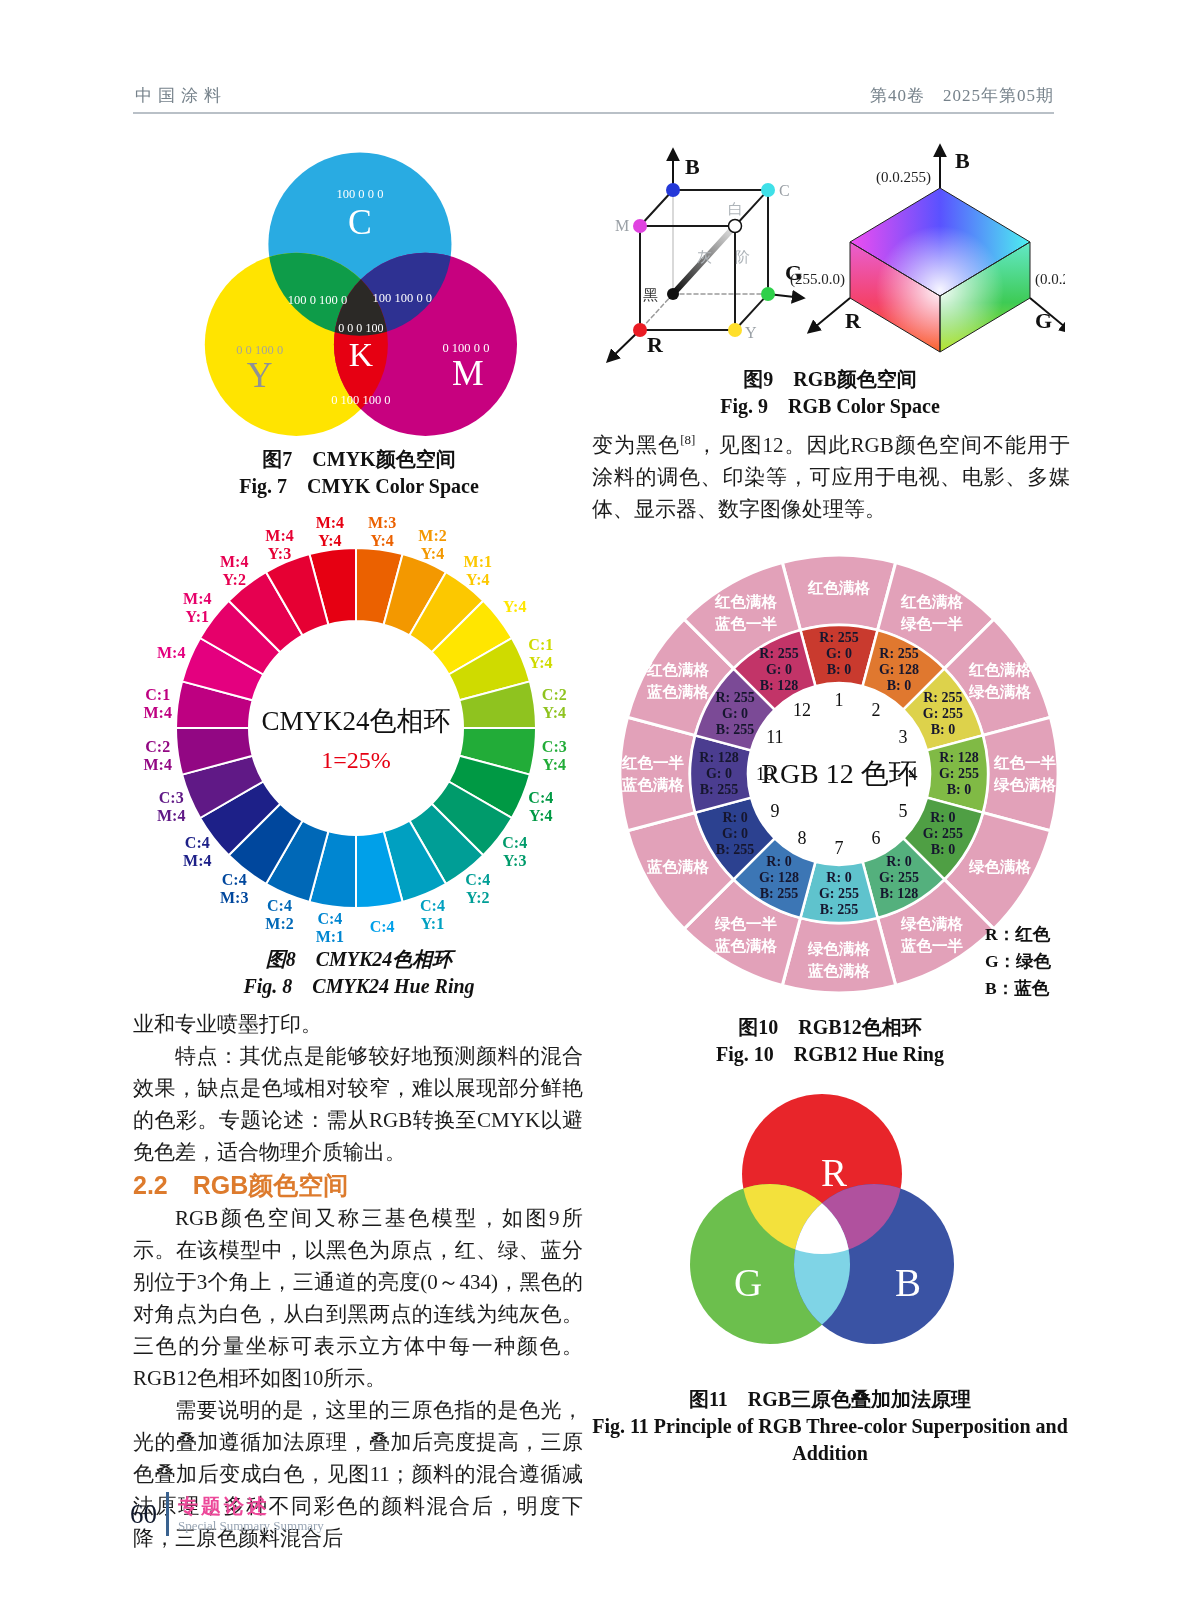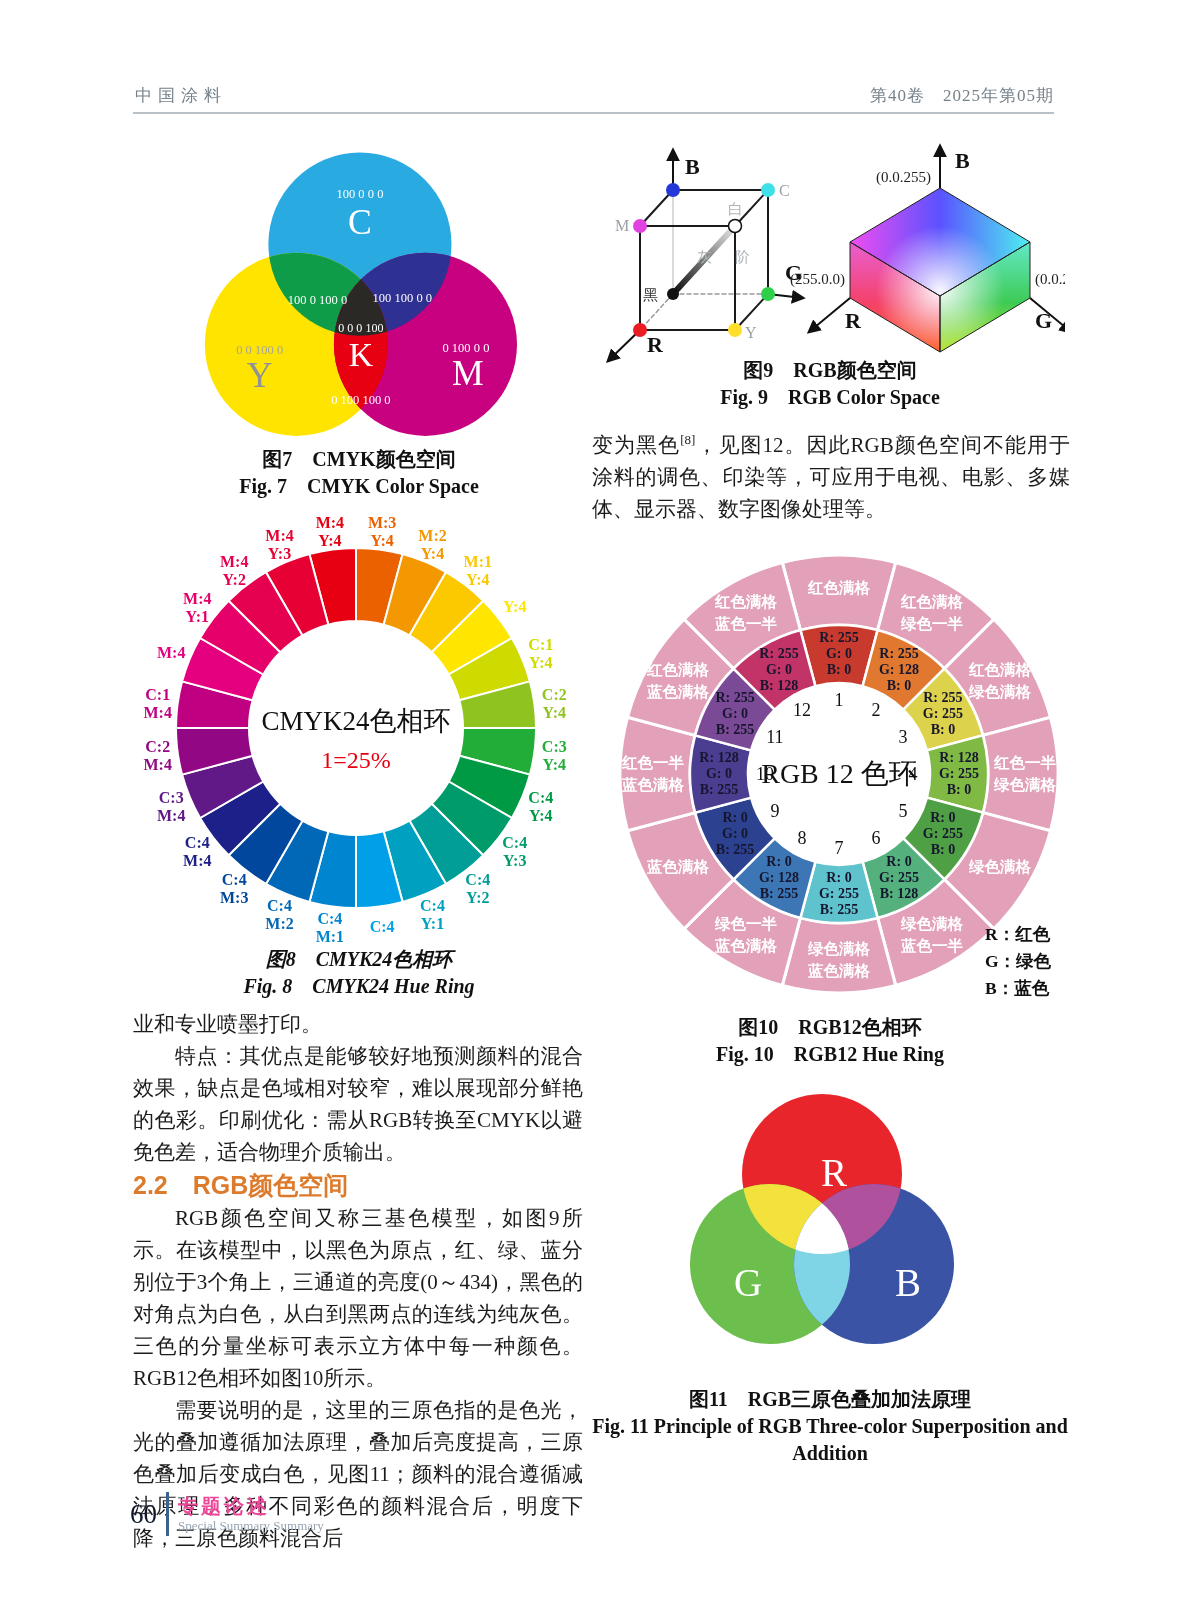"图9 RGB颜色空间" div.abs { top: 357px -> 366px }
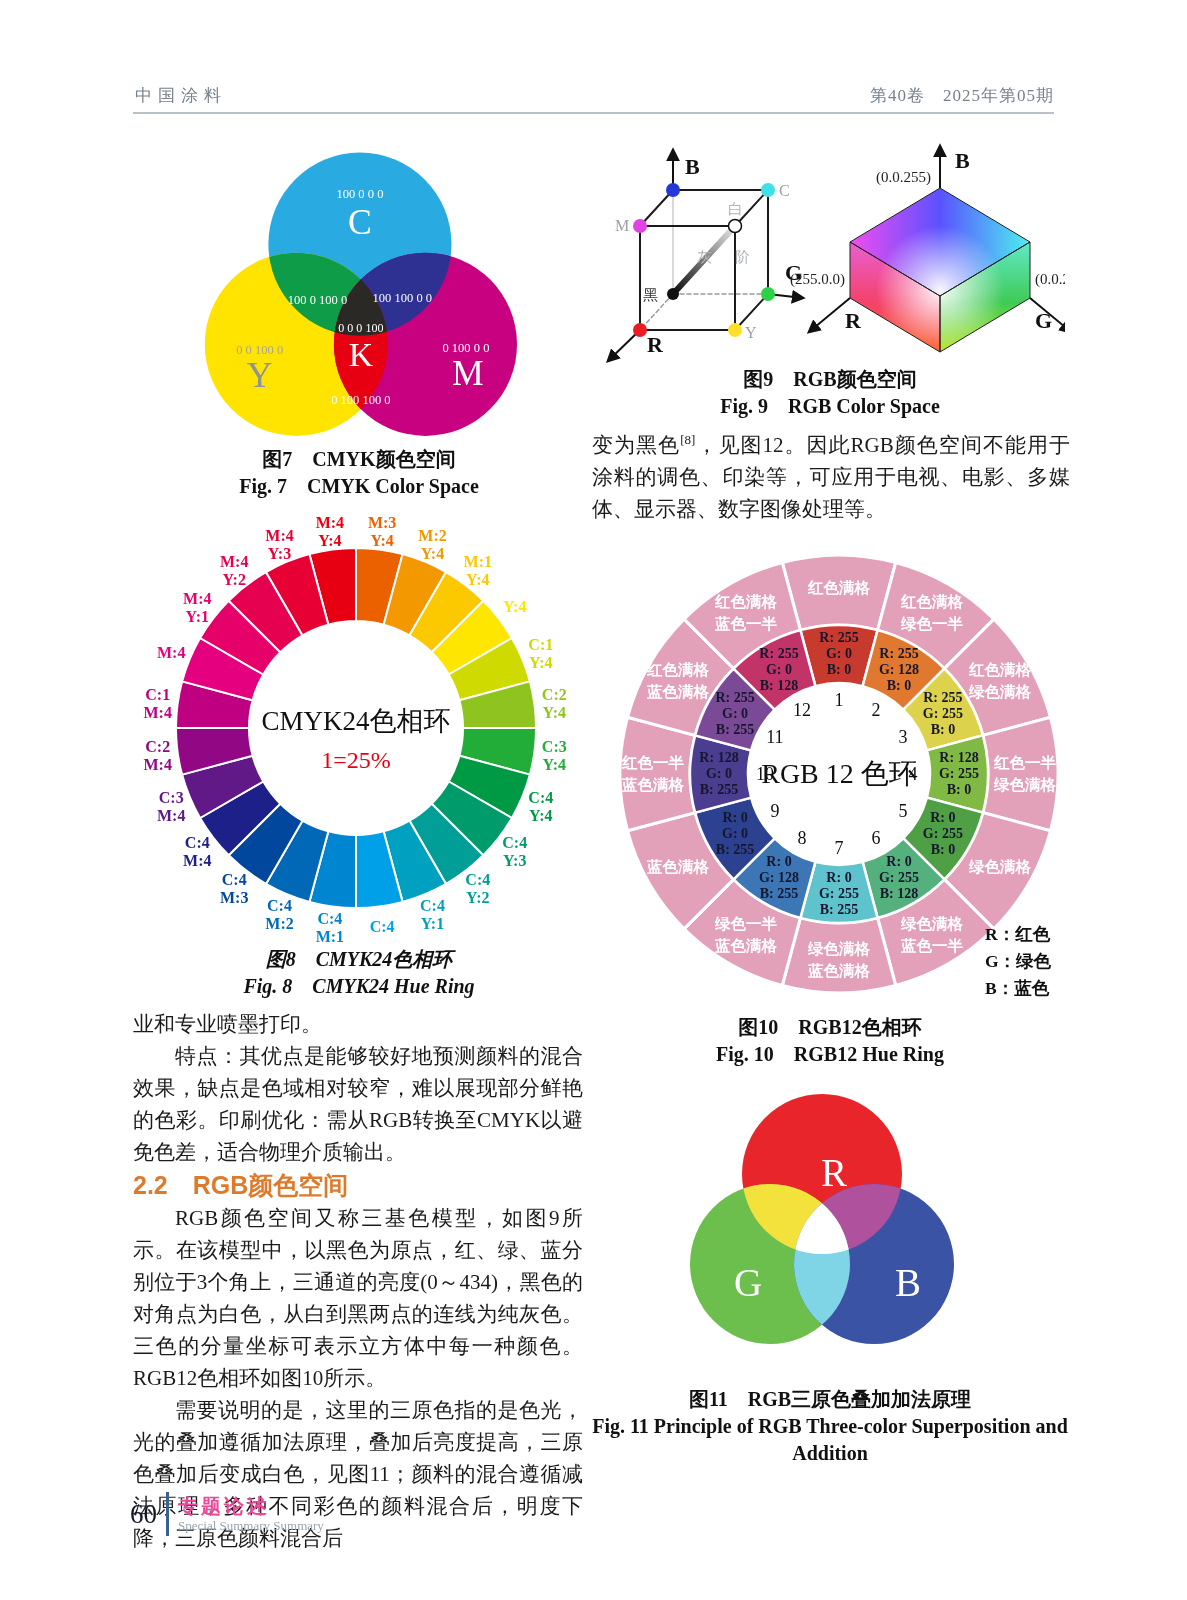"特点：其优点是能够较好地预测颜料的混合效果，缺点是色域相对较窄，难以展现部分鲜艳" p.indent { text: 印刷优化 -> 专题论述 }
